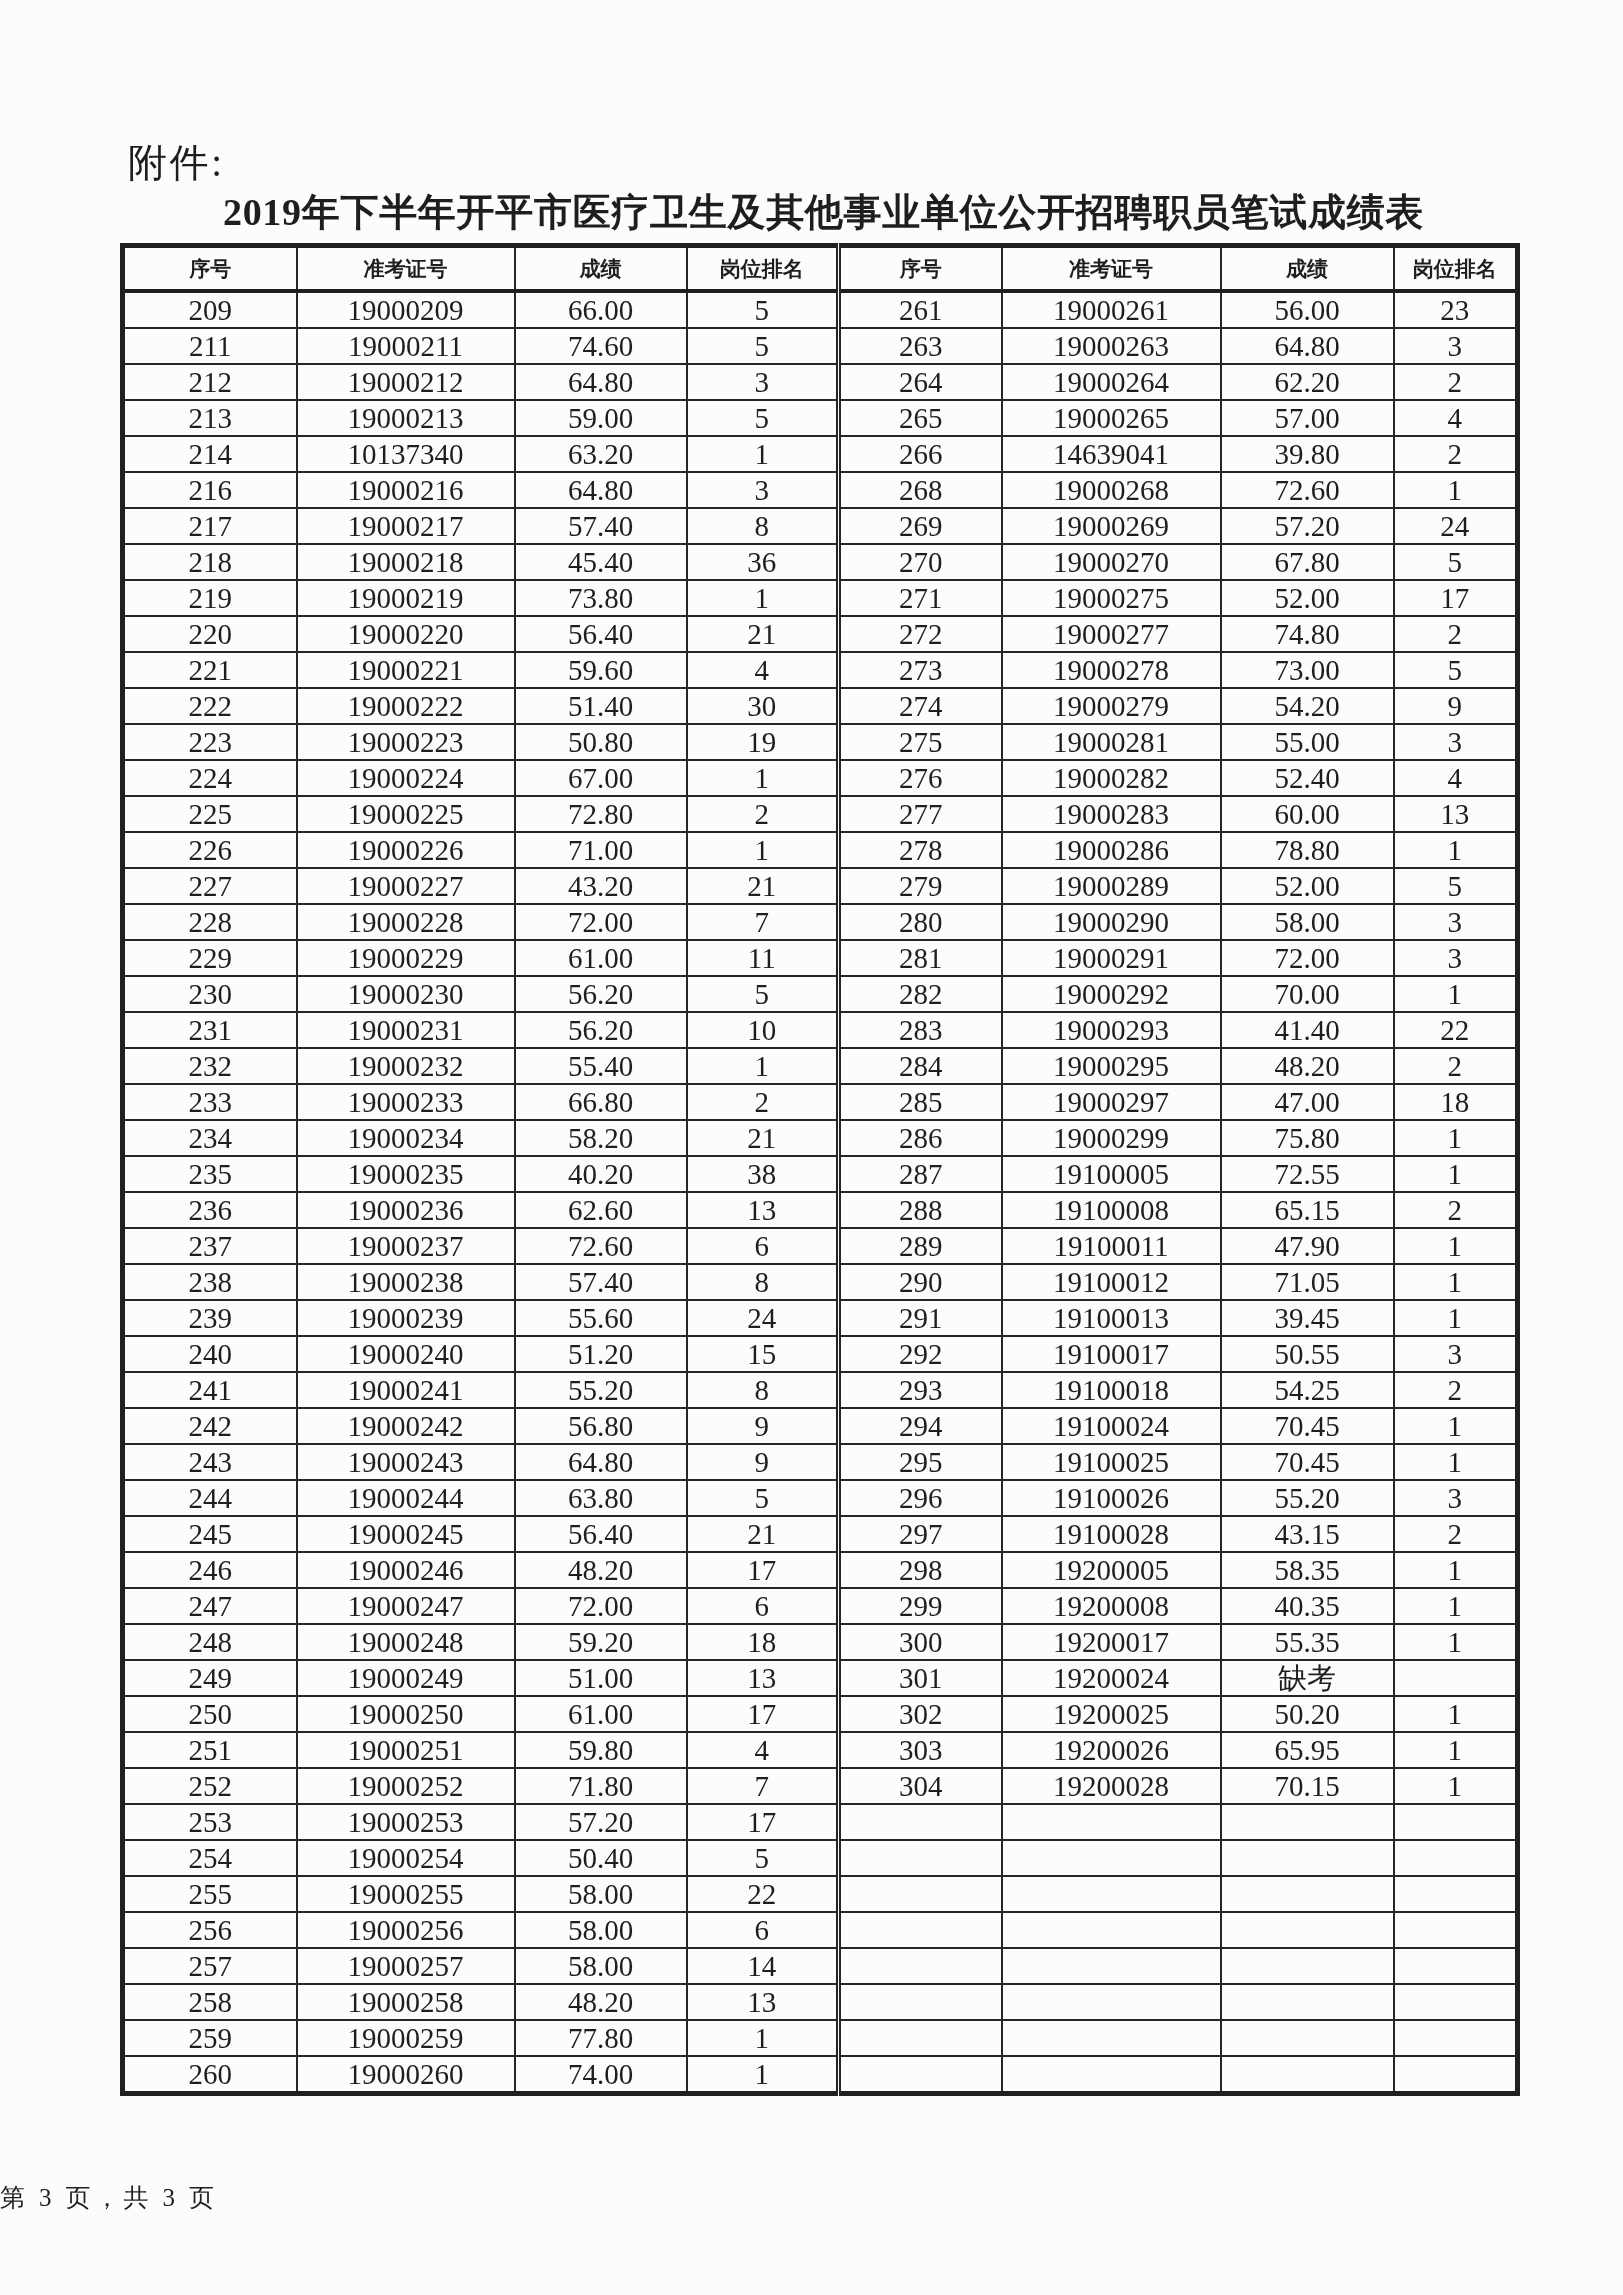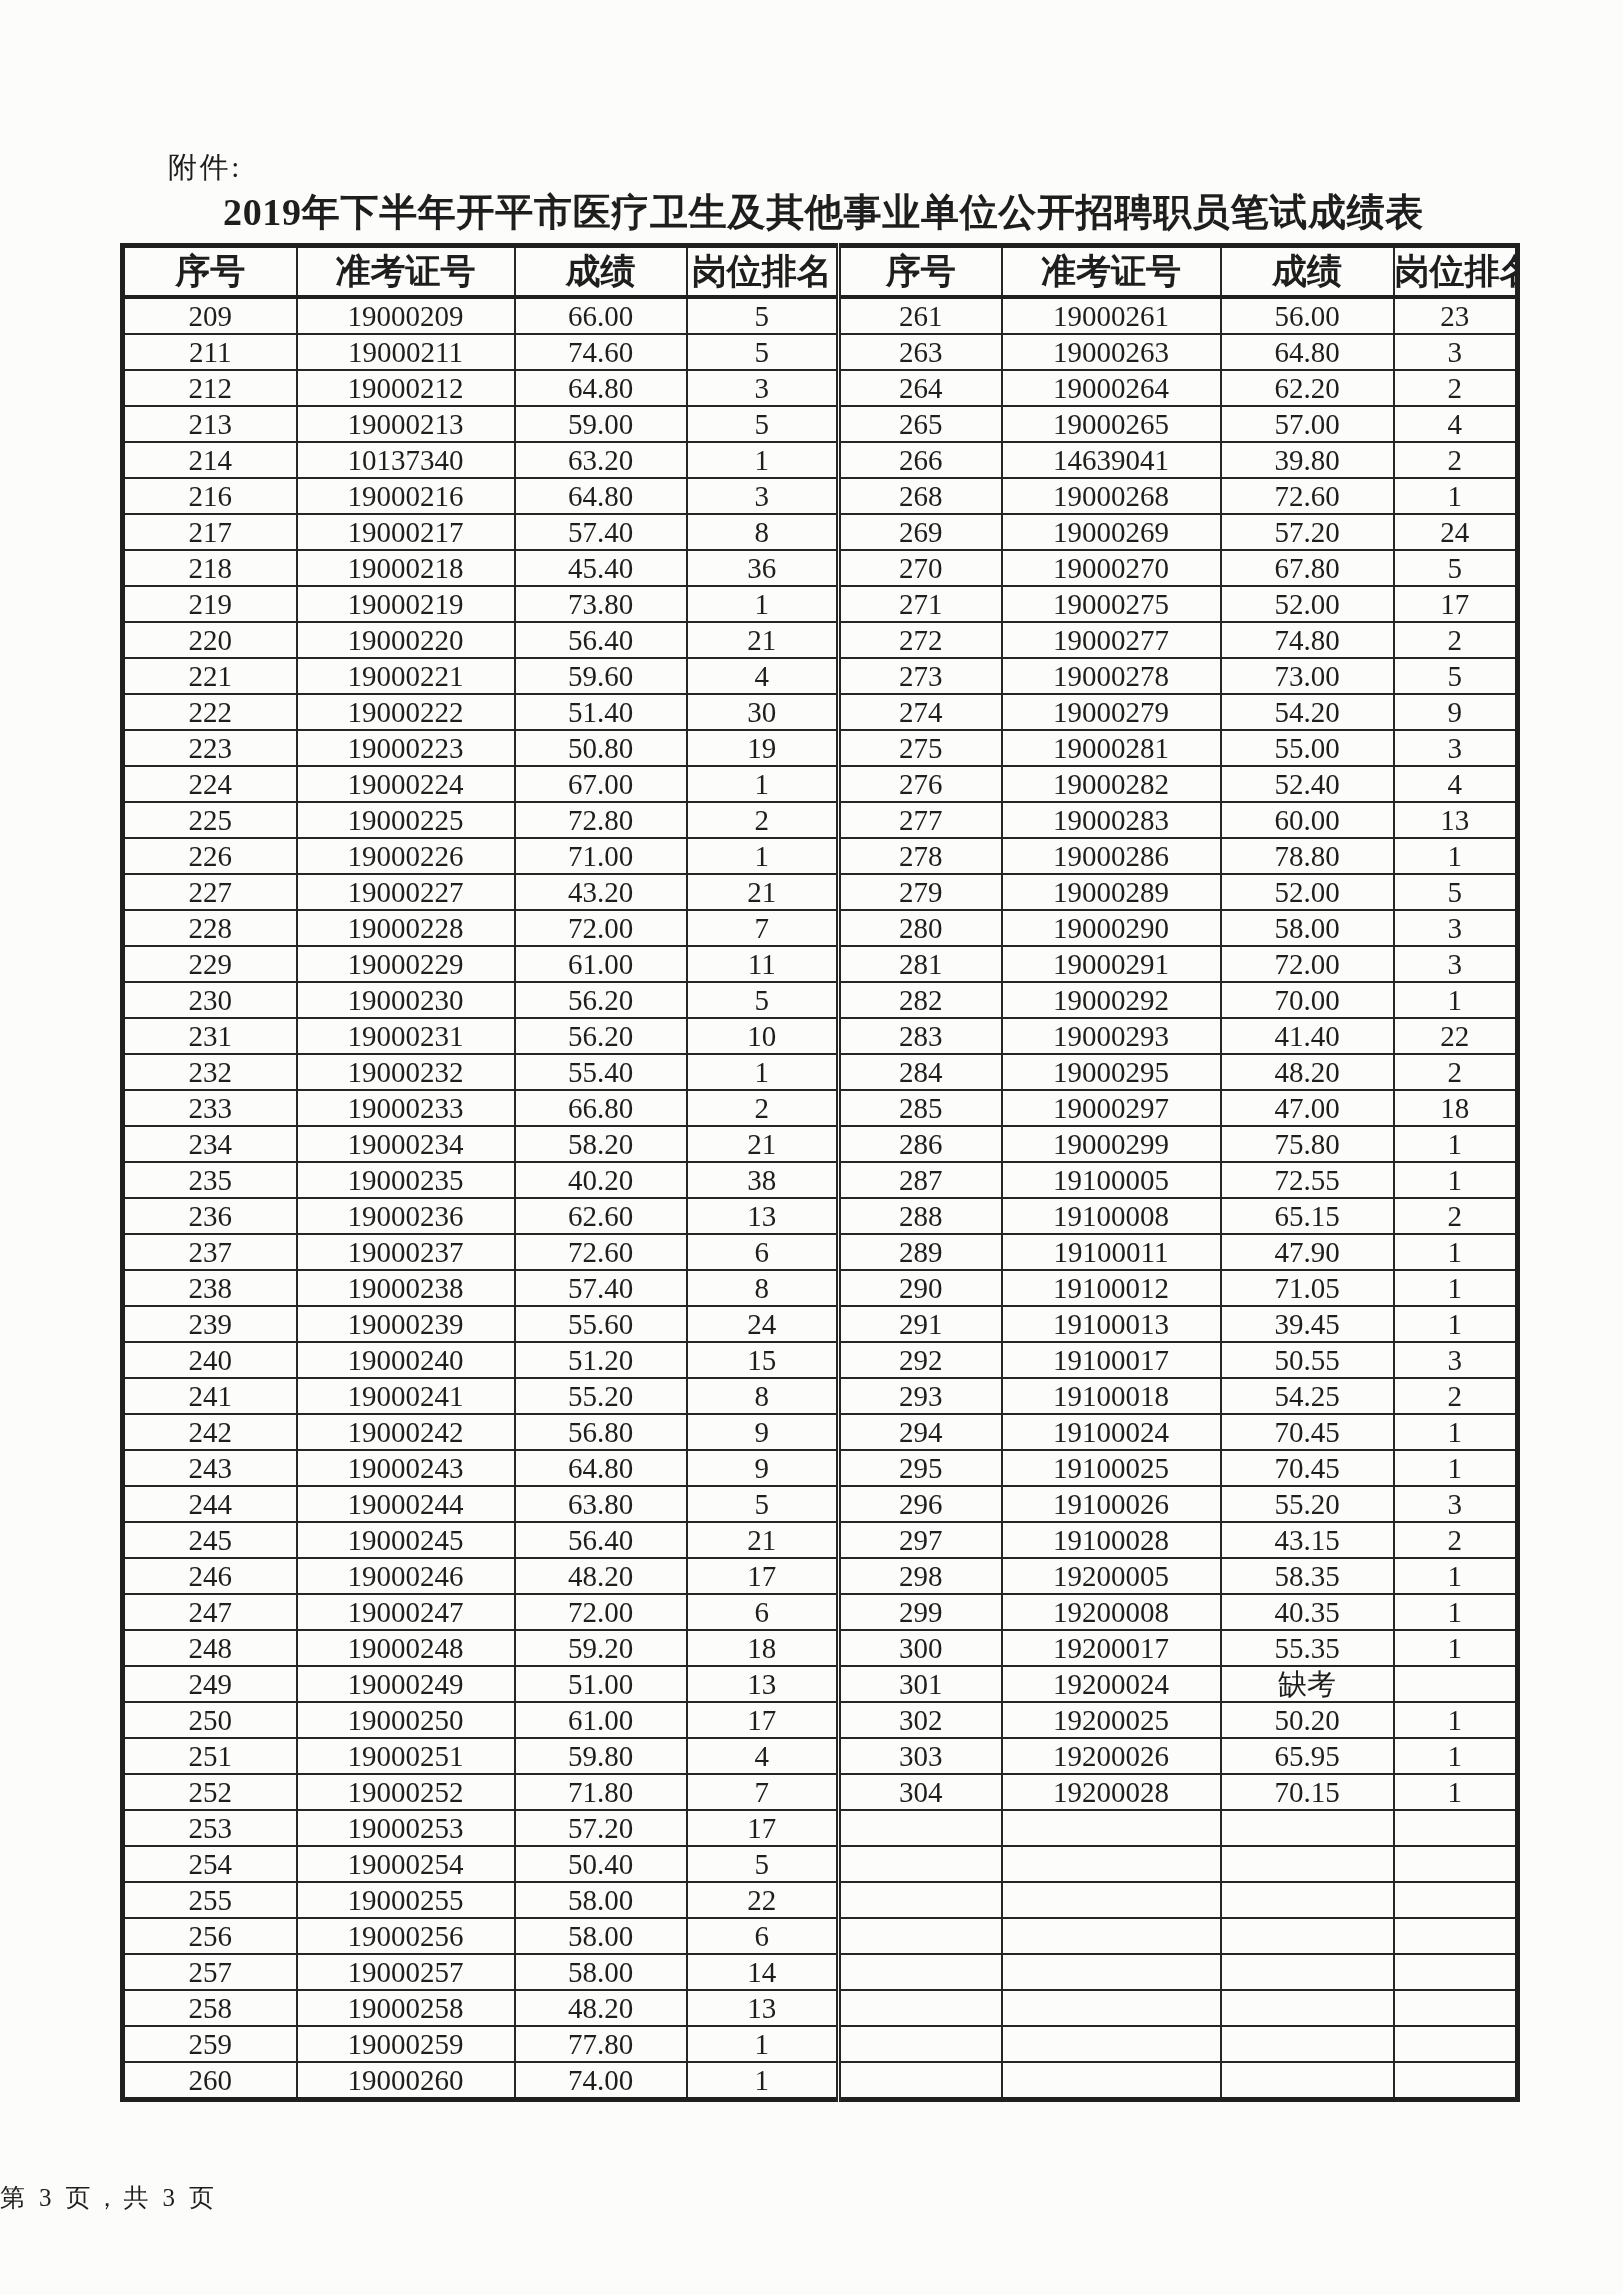"附件:" .attachment { font-size: 29px -> 39px; margin-left: 40px -> none; top: 148px -> 136px }
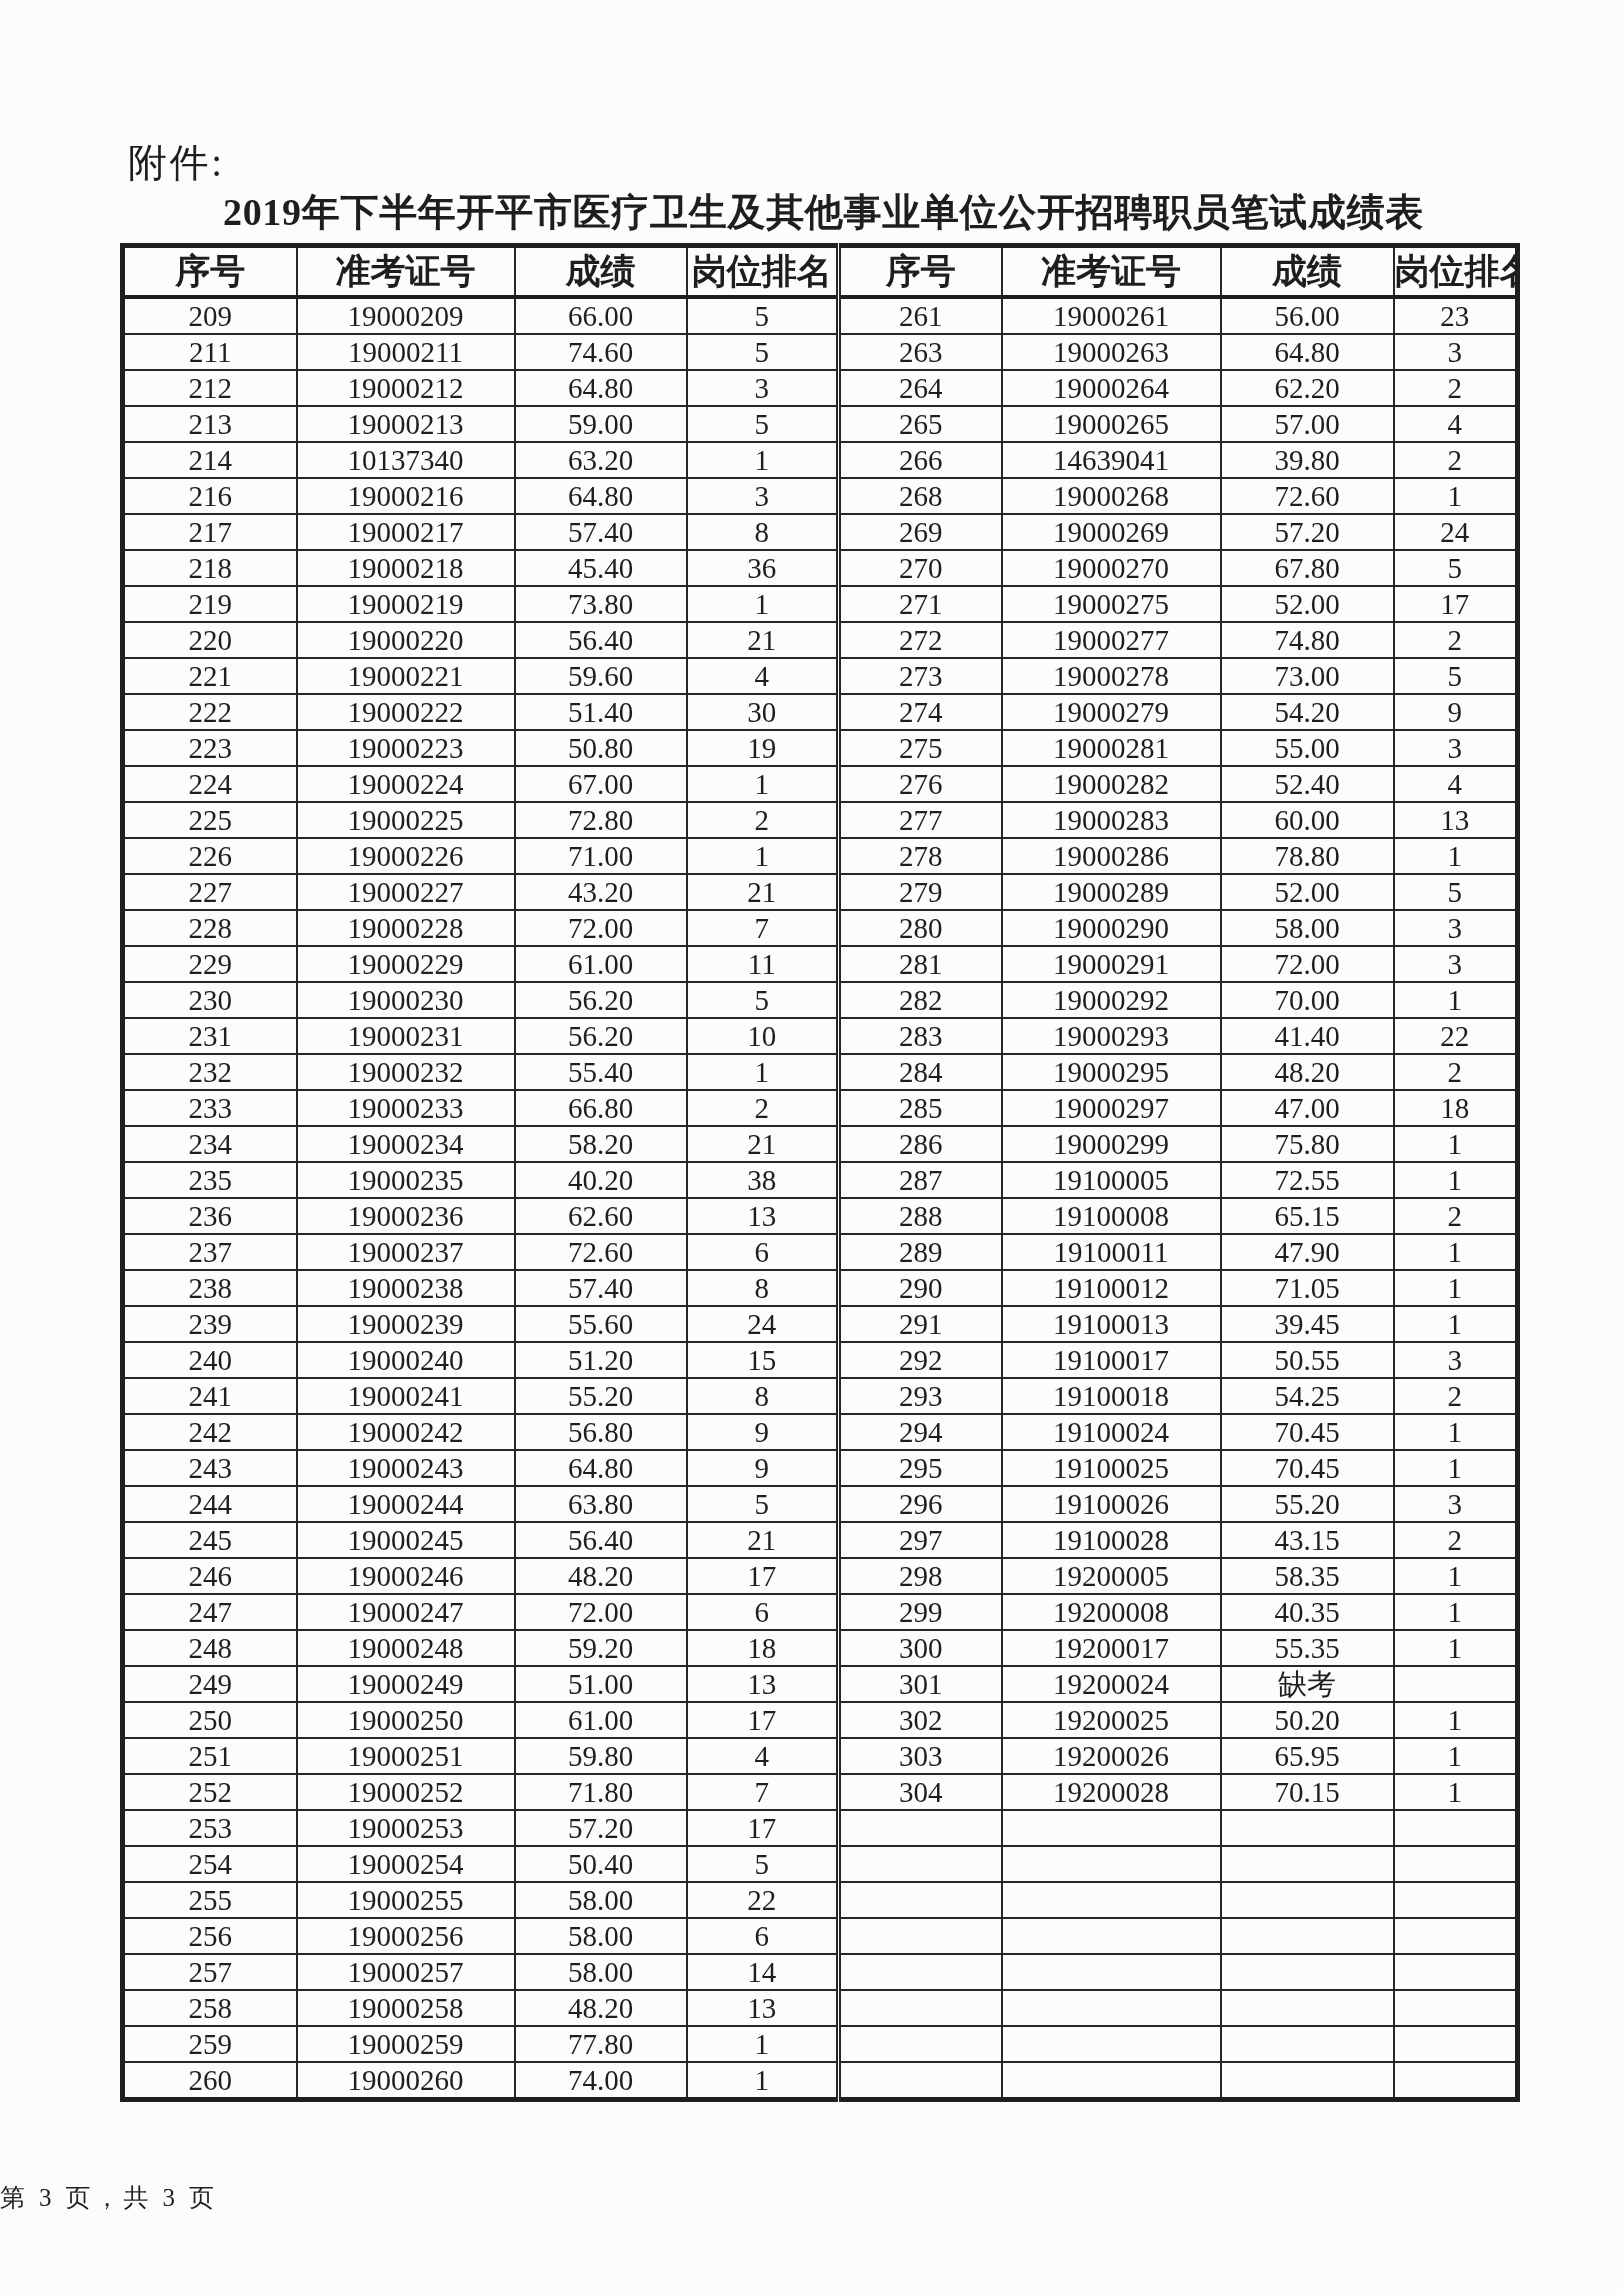"序号" .score-table th { font-size: 35px -> 21px }
